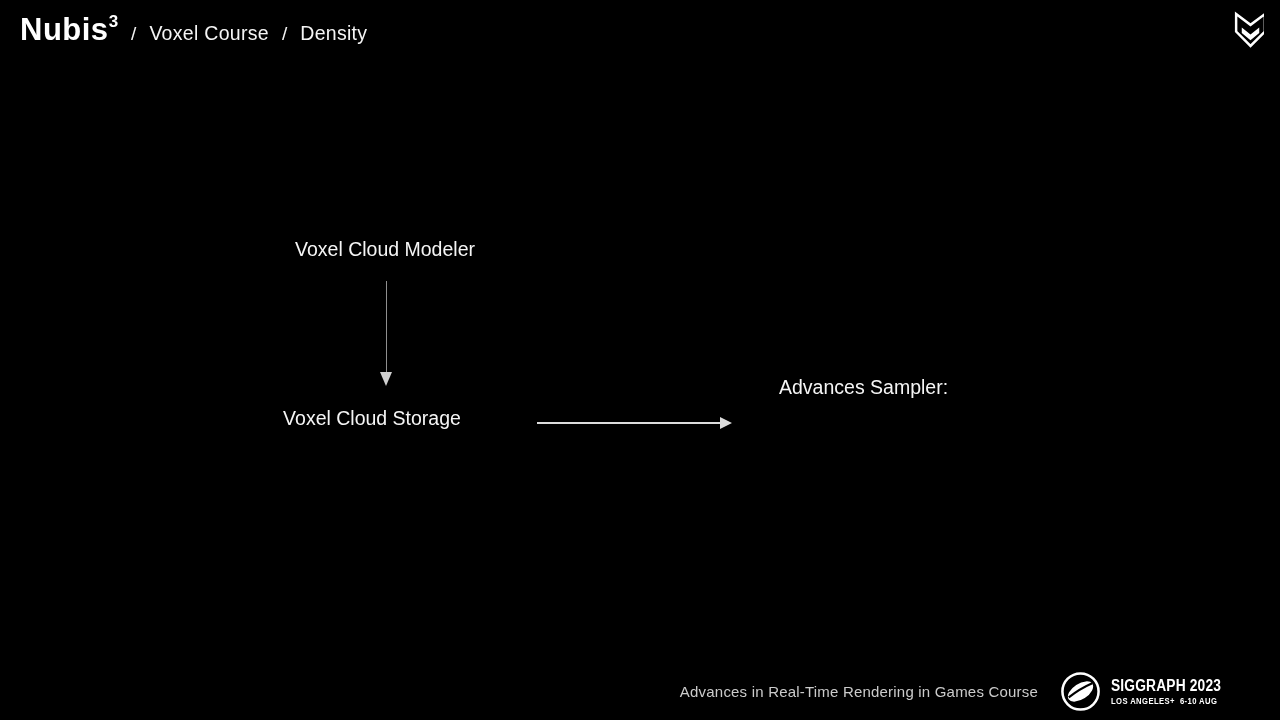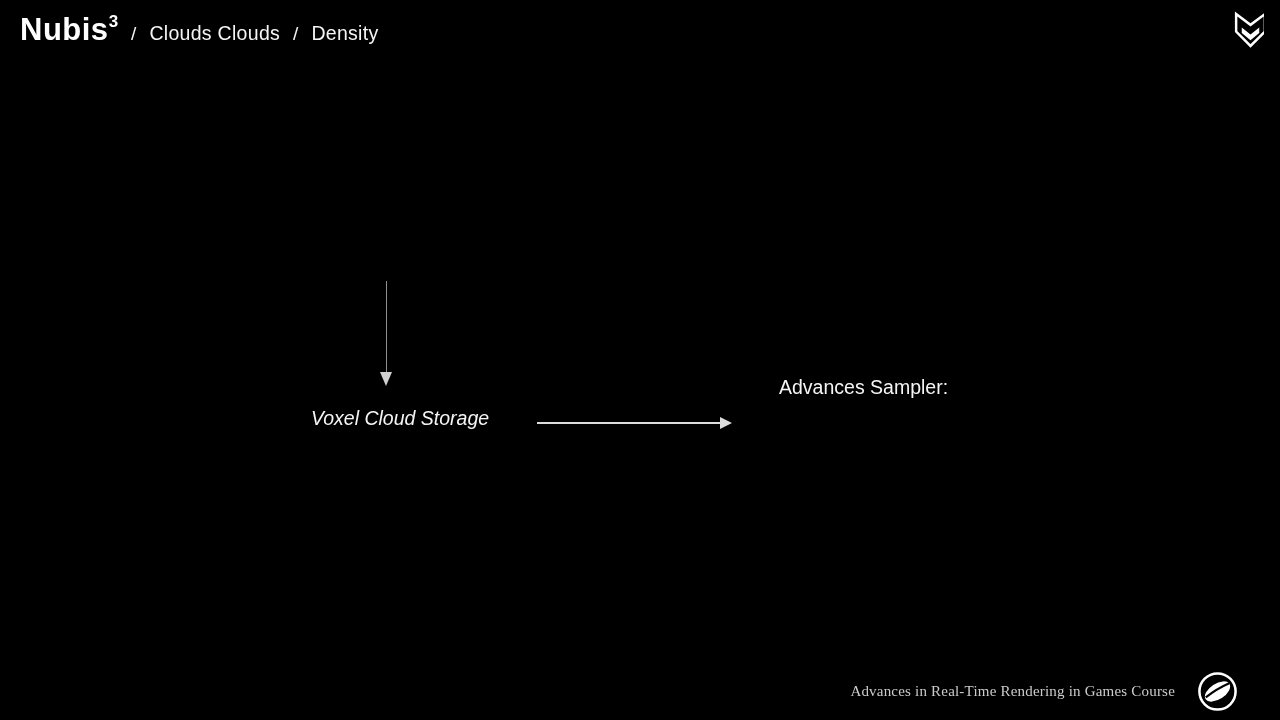"Clouds Clouds" span.crumb { text: Clouds Clouds -> Voxel Course }
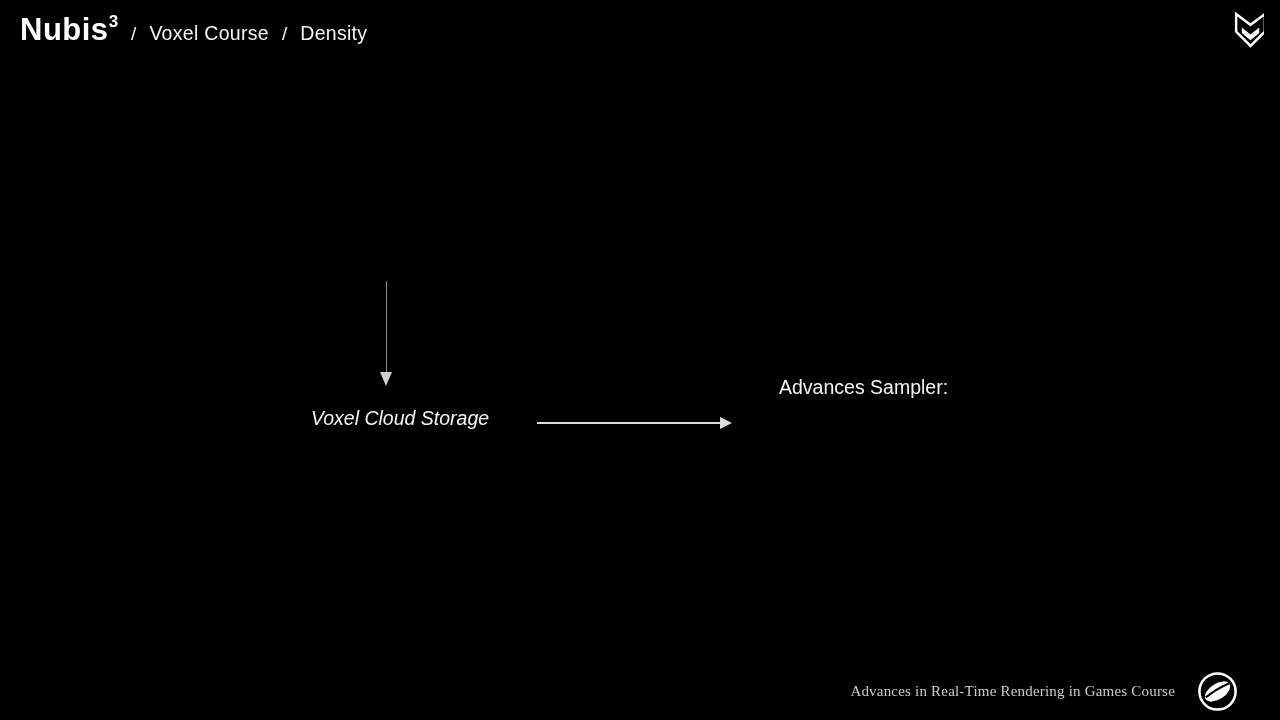"Voxel Cloud Modeler" div.node { html: none -> <div>Voxel Cloud Modeler</div> }
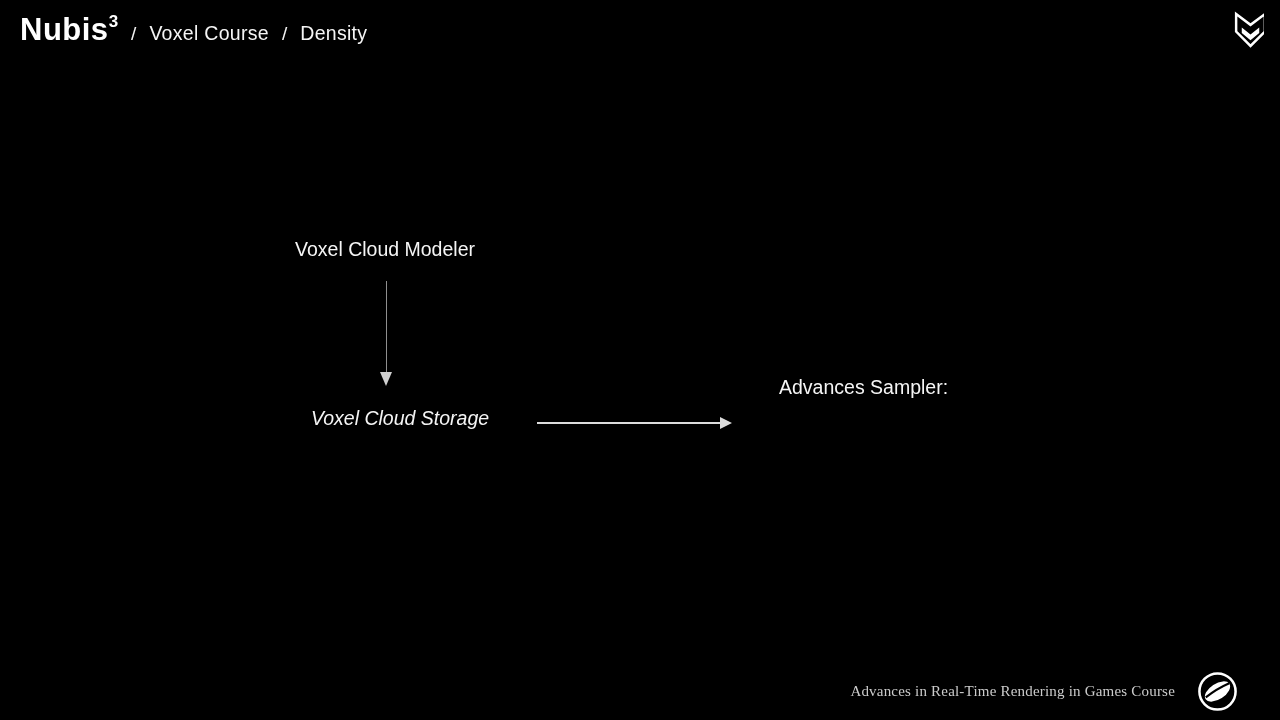"Voxel Cloud Storage" .node-storage { font-style: italic -> none; left: 400px -> 372px }
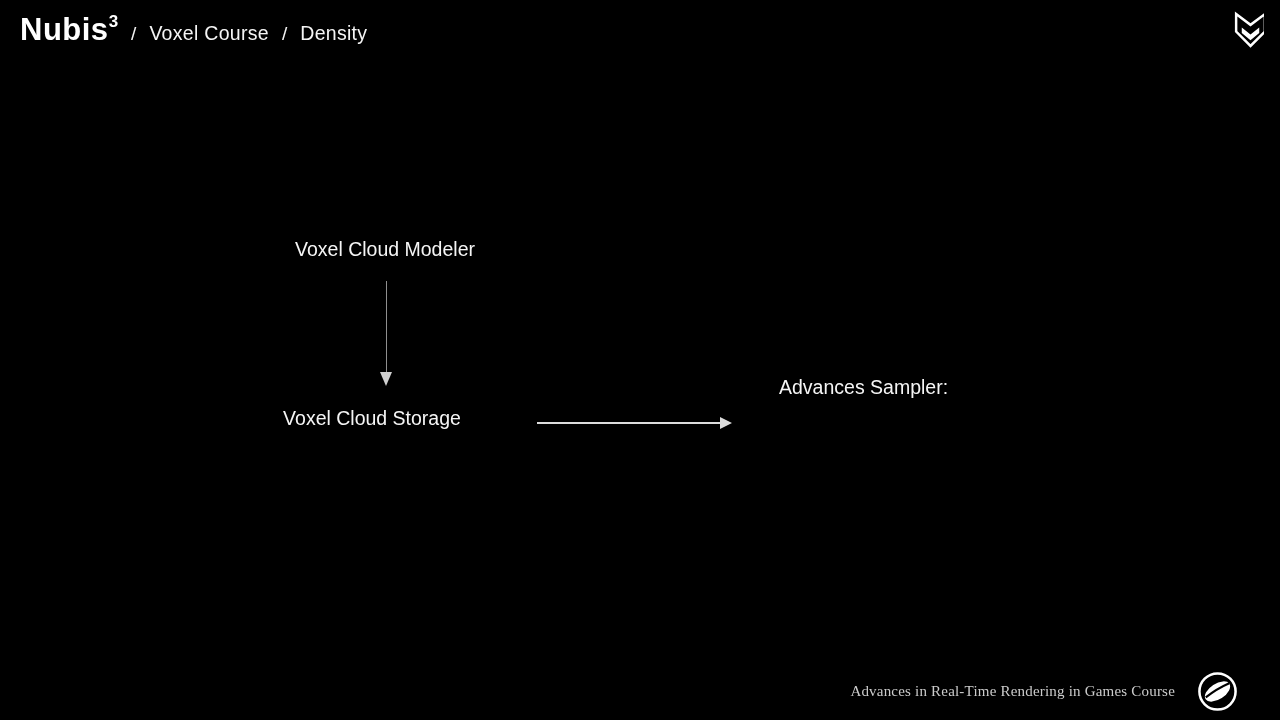"Advances in Real-Time Rendering in" .course-text { font-family: Liberation Serif, serif -> none }
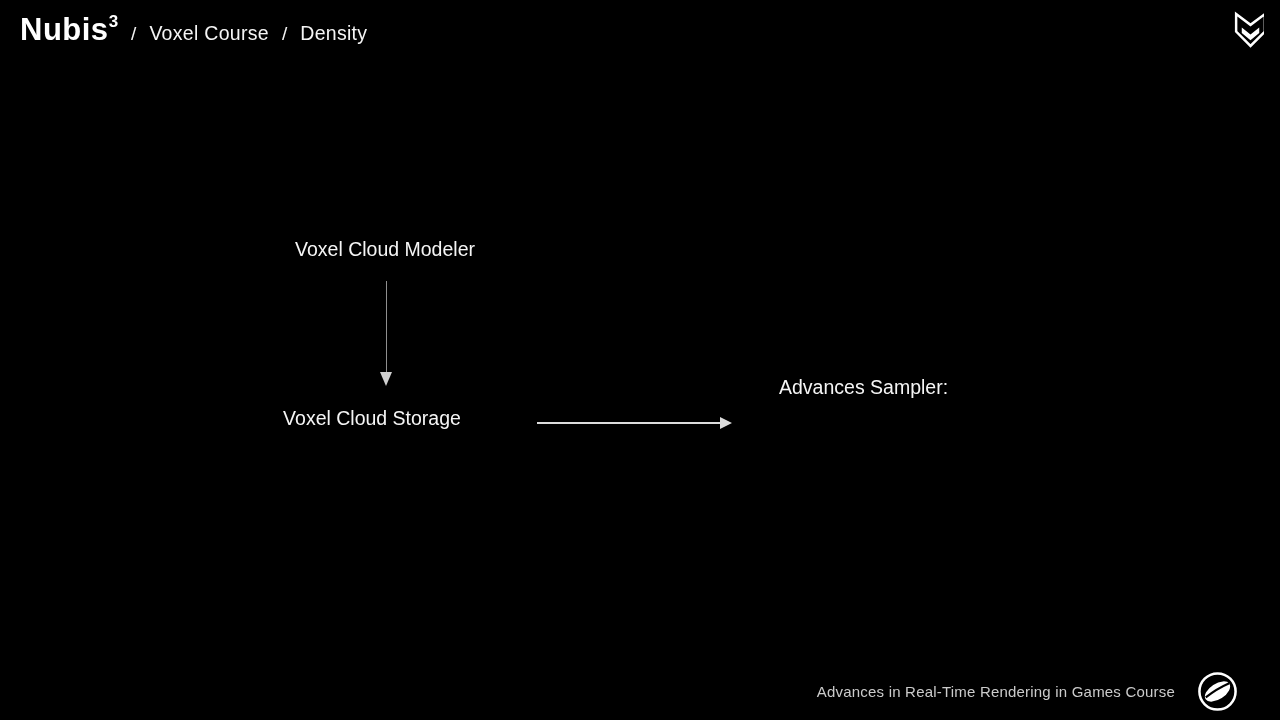"SIGGRAPH 2023" span.sig-text { html: none -> <span> <span>SIGGRAPH 2023</span> <span>LOS ANGELES+ 6-10 AUG</span> </span> }
